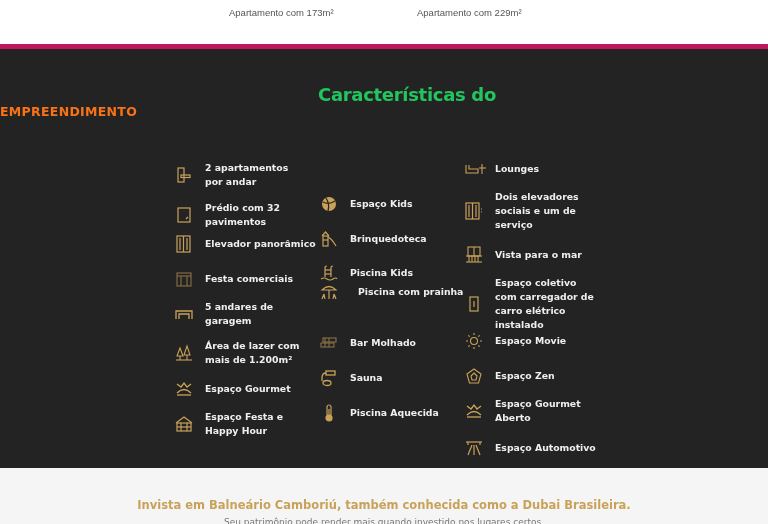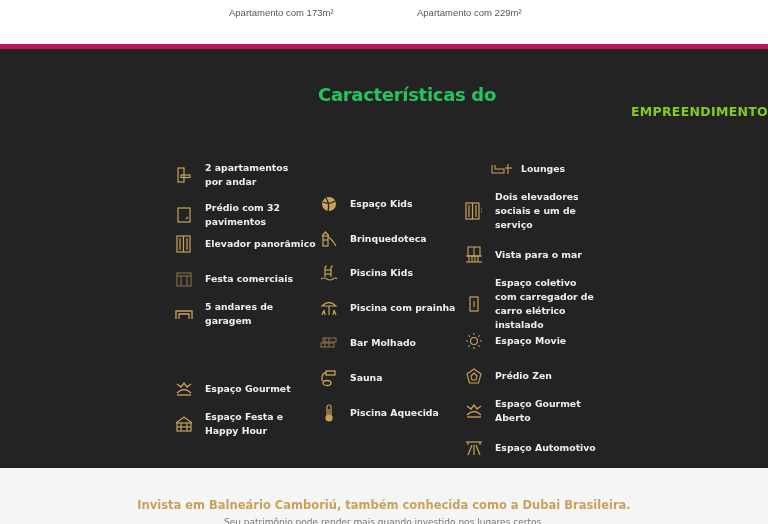"EMPREENDIMENTO" .subtitle { color: #84cc16 -> #f97316; text-align: right -> left }
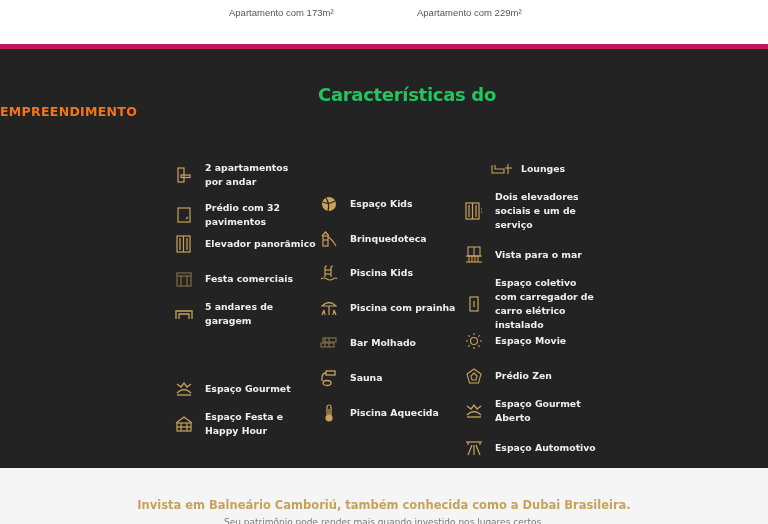"Lounges" div.item { left: 491px -> 465px }
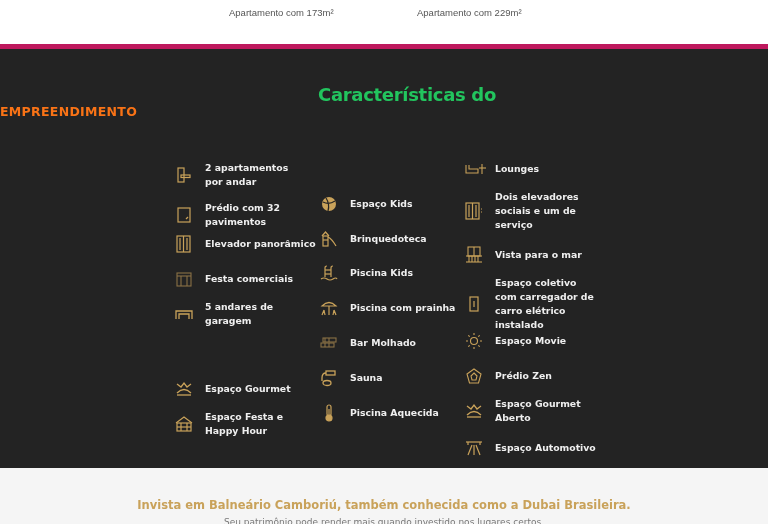"Piscina com prainha" div.item { gap: none -> 8px; top: 250px -> 234px }
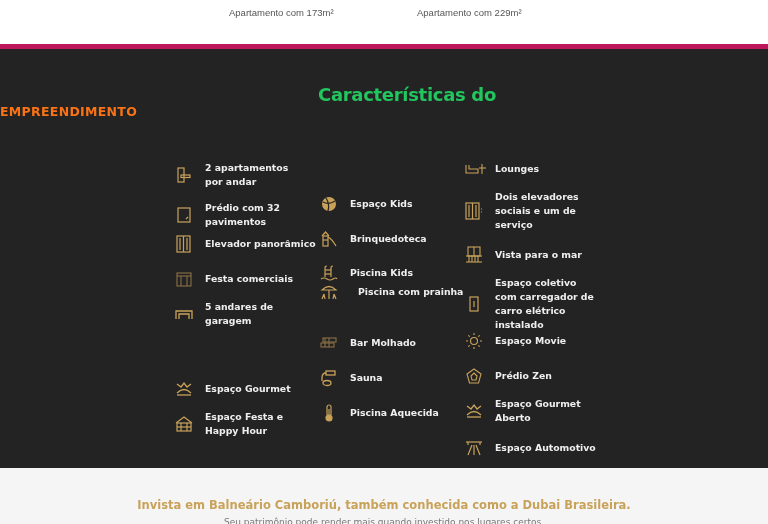"Área de lazer com mais" div.item { html: none -> <div> <span> <svg> <path></path> <path></path> <line></line> <line></line> <line></line> </svg> </span> <span>Área de lazer com mais de 1.200m²</span> </div> }
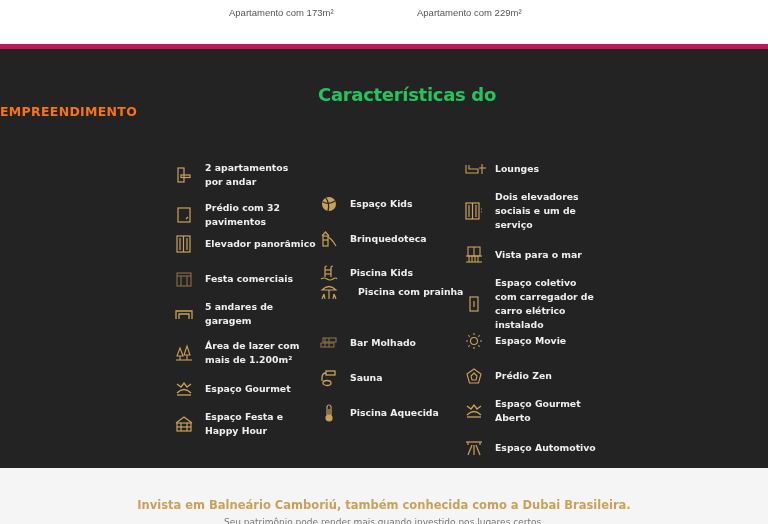"Prédio Zen" span.lbl { text: Prédio -> Espaço }
